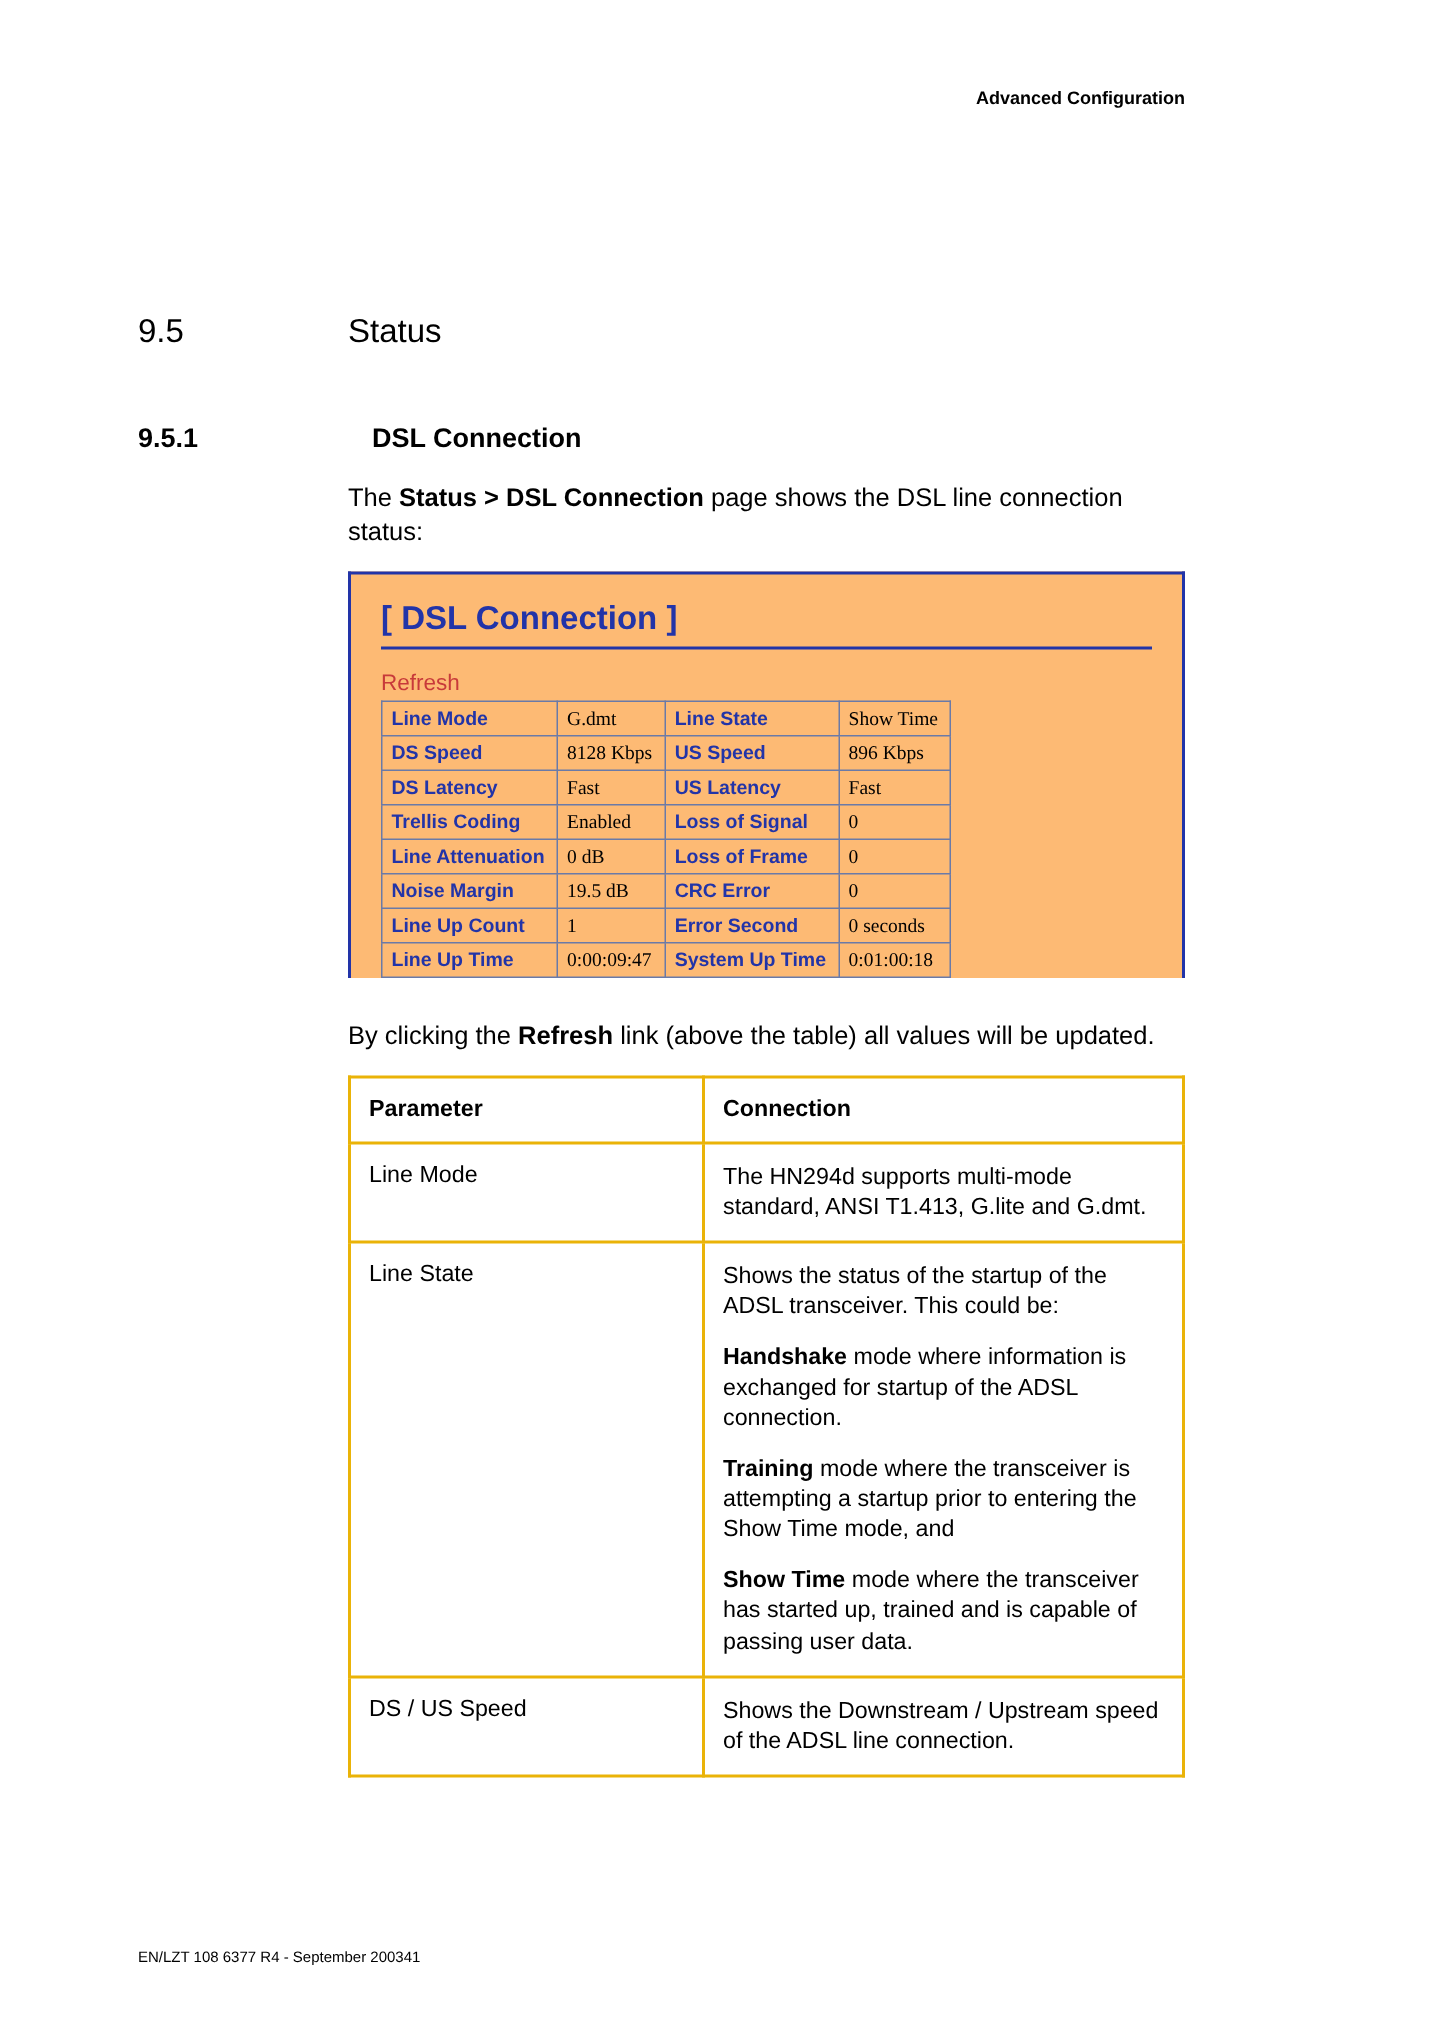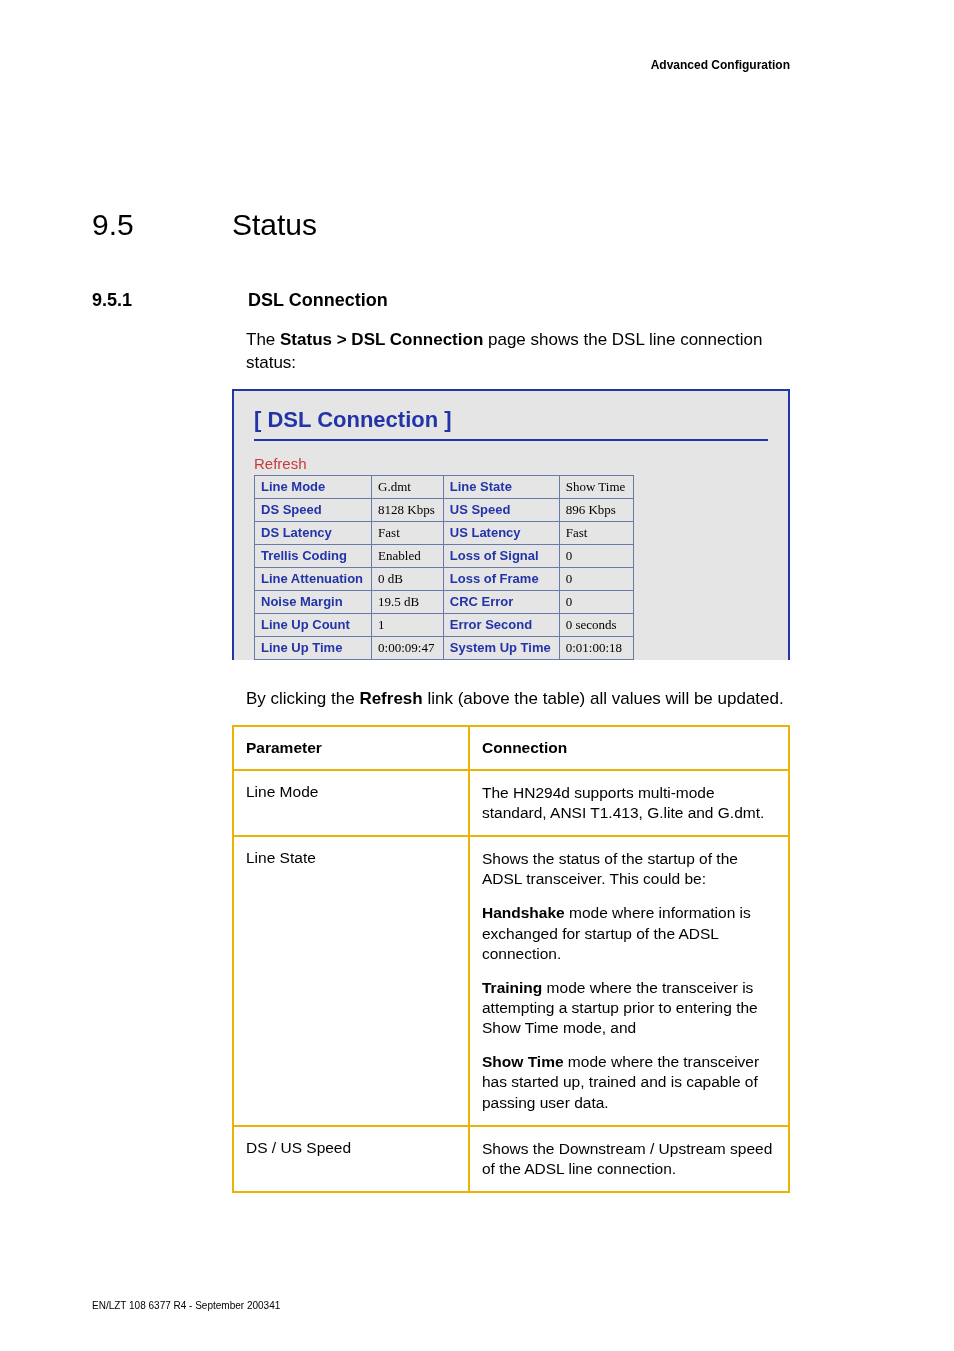"9.5" .h2 { font-size: 30px -> 22px }
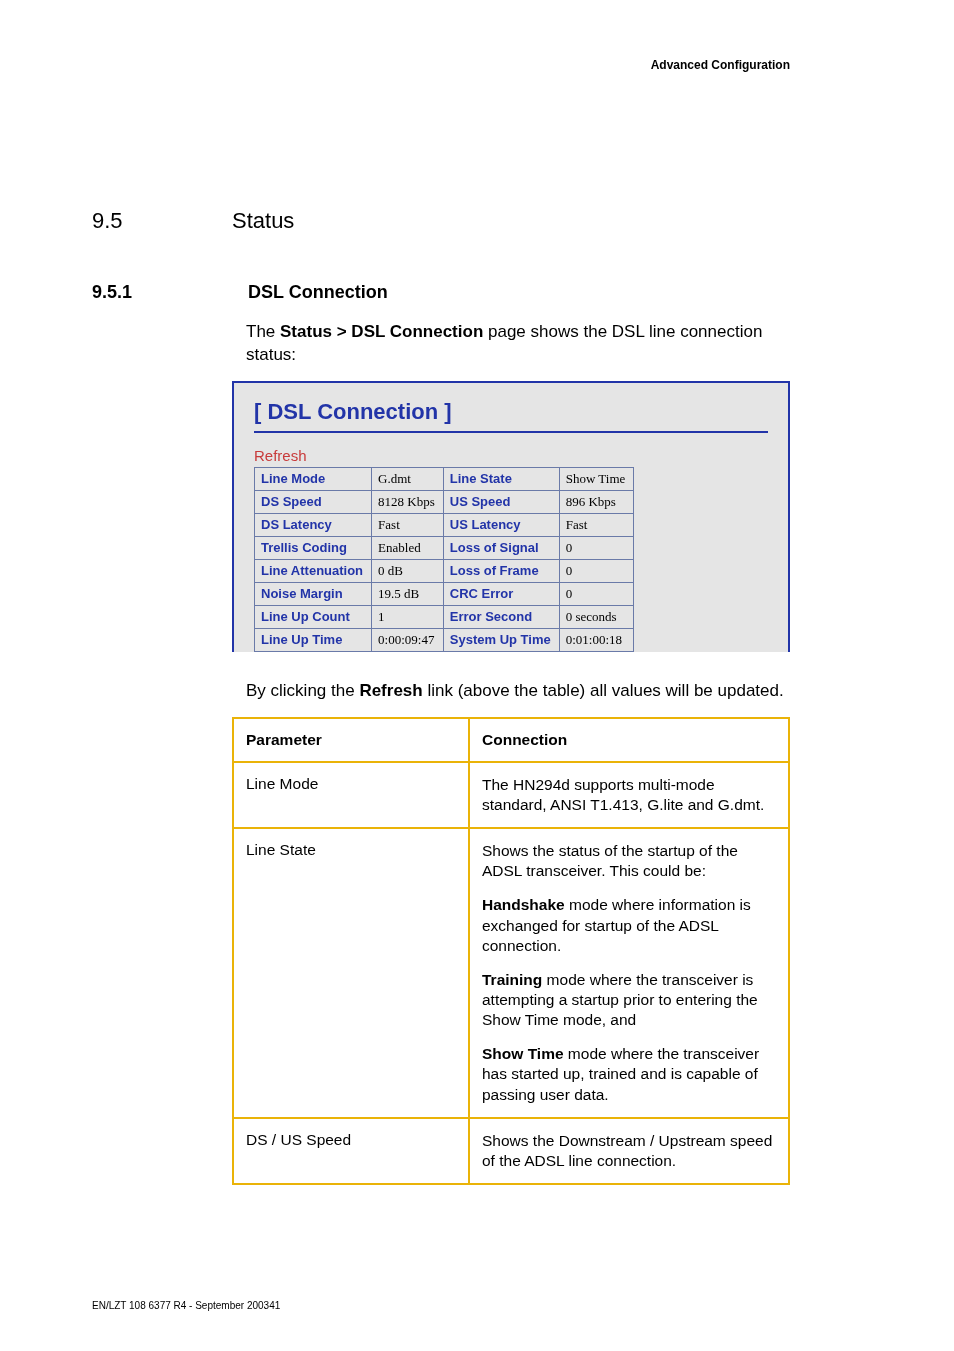"The Status > DSL Connection" .body-text { margin-left: 14px -> none }
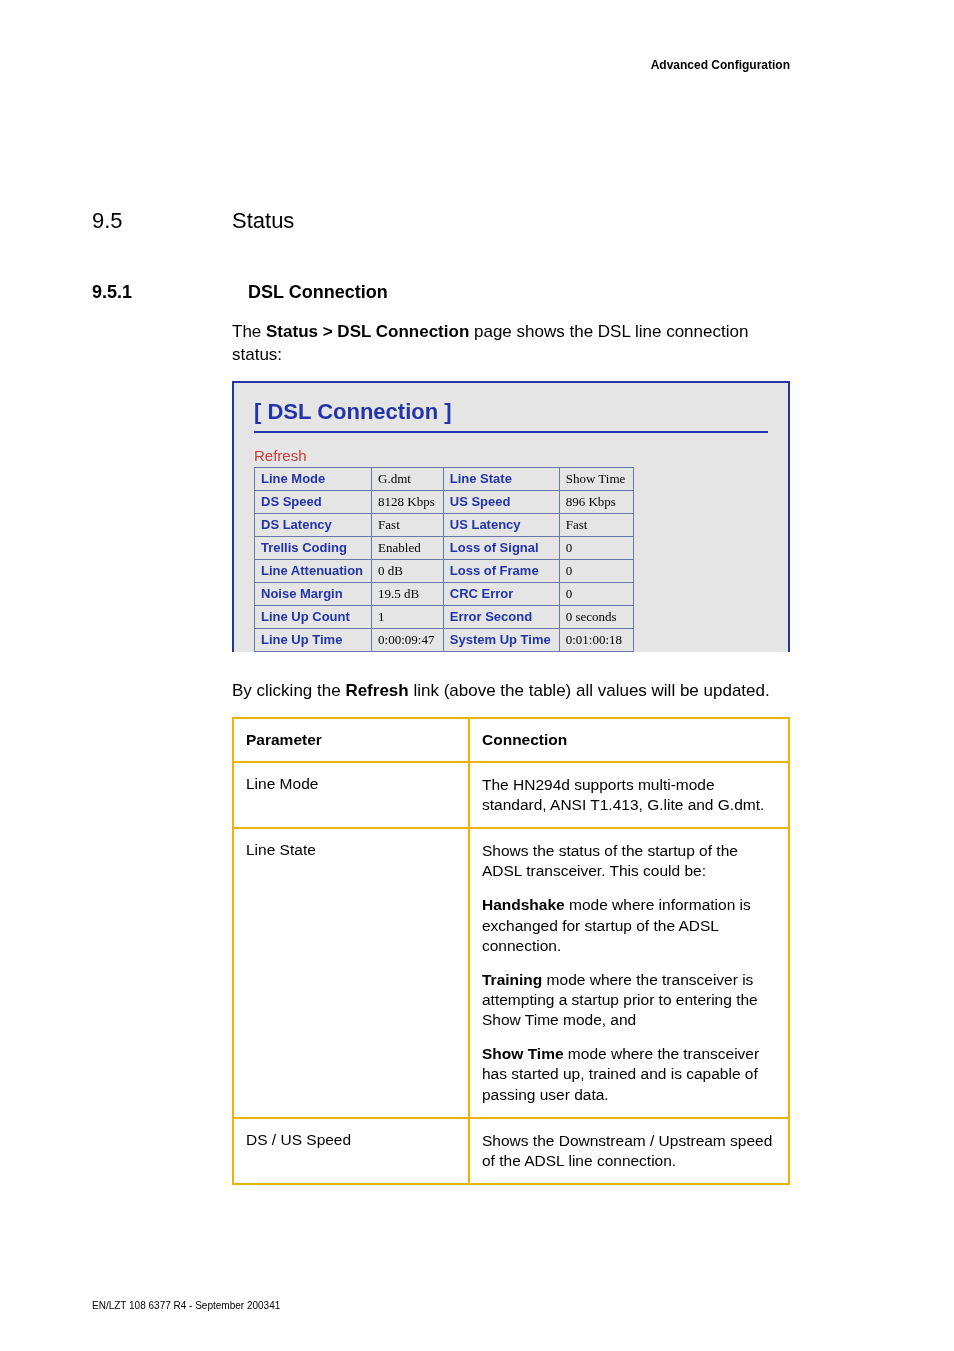"[ DSL Connection ]" .screenshot { background: #e5e5e5 -> #fdba74 }
